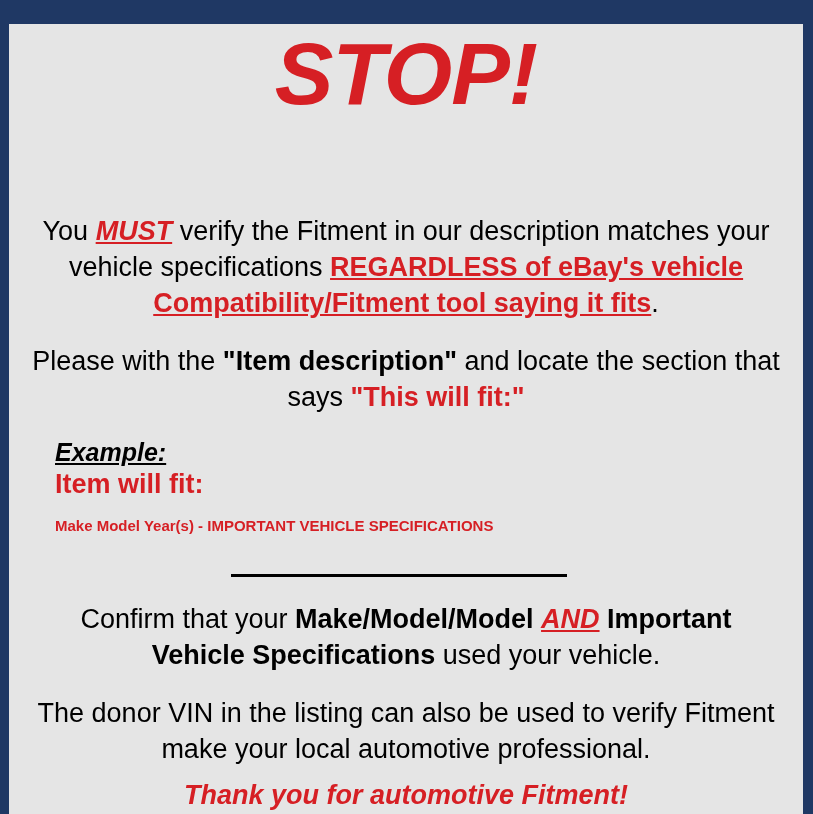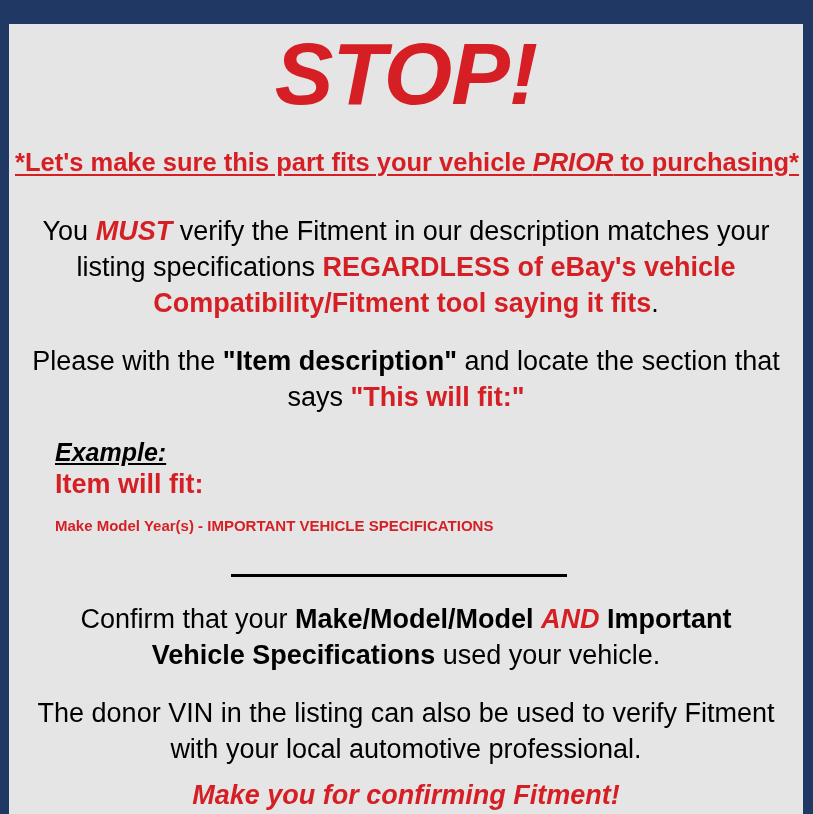"*Let's make sure this part" div.subtitle { html: <div> <span>*Let's make sure this part fits your vehicle </span><span>PRIOR</span><span> to purchasing*</span> </div> -> none }
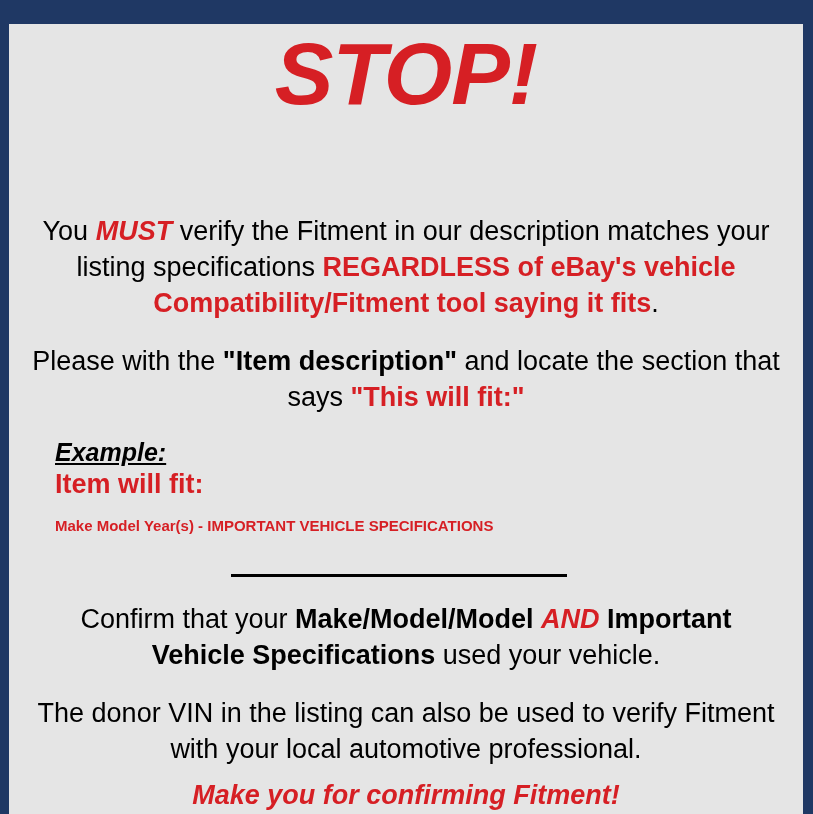"MUST" .u { text-decoration: none -> underline }
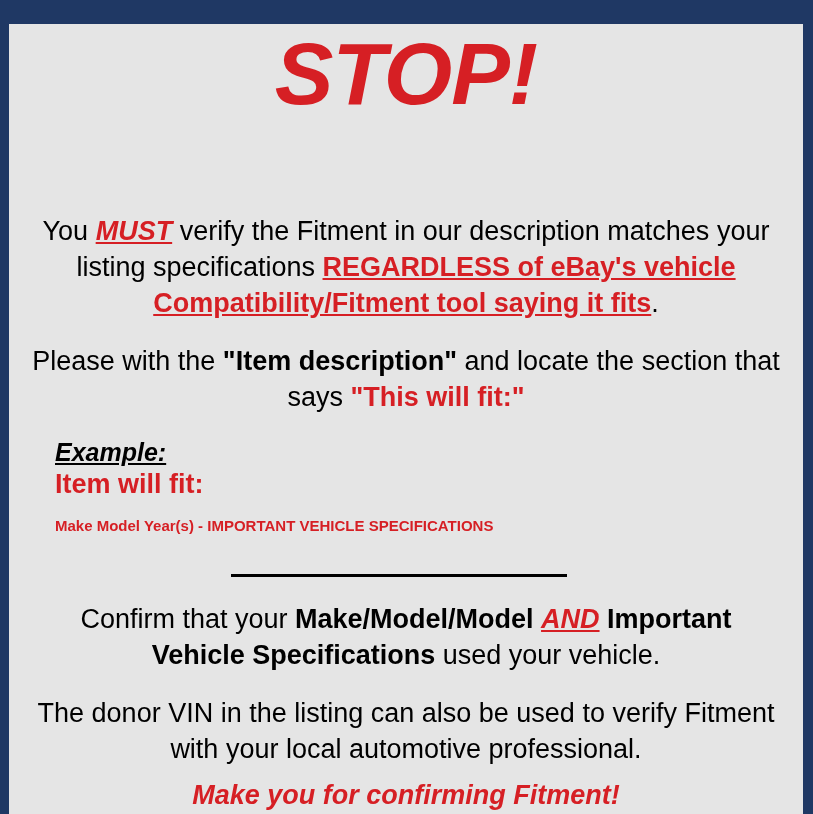"verify the Fitment in our" span { text: listing -> vehicle }
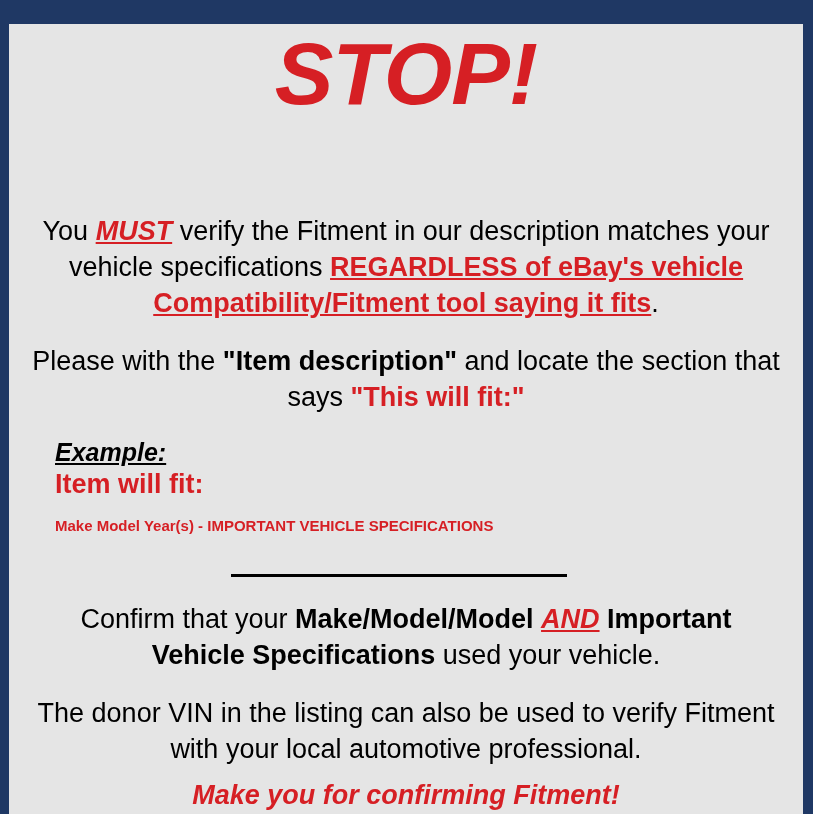"The donor VIN in the" div.para { text: with -> make }
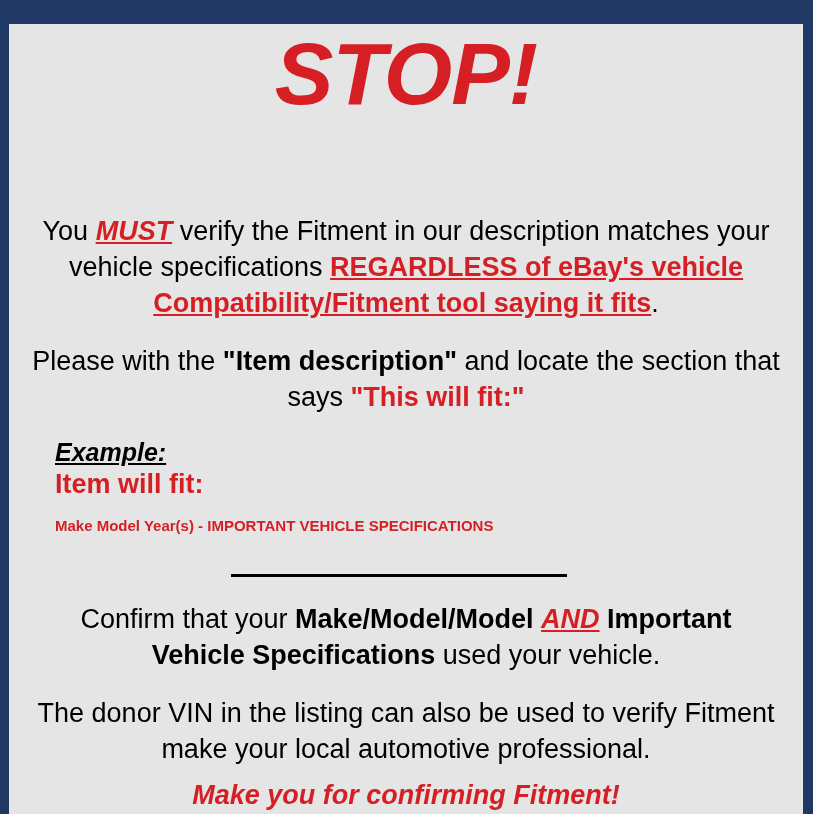"Make you for confirming Fitment!" div.thanks { text: Make you for confirming -> Thank you for automotive }
